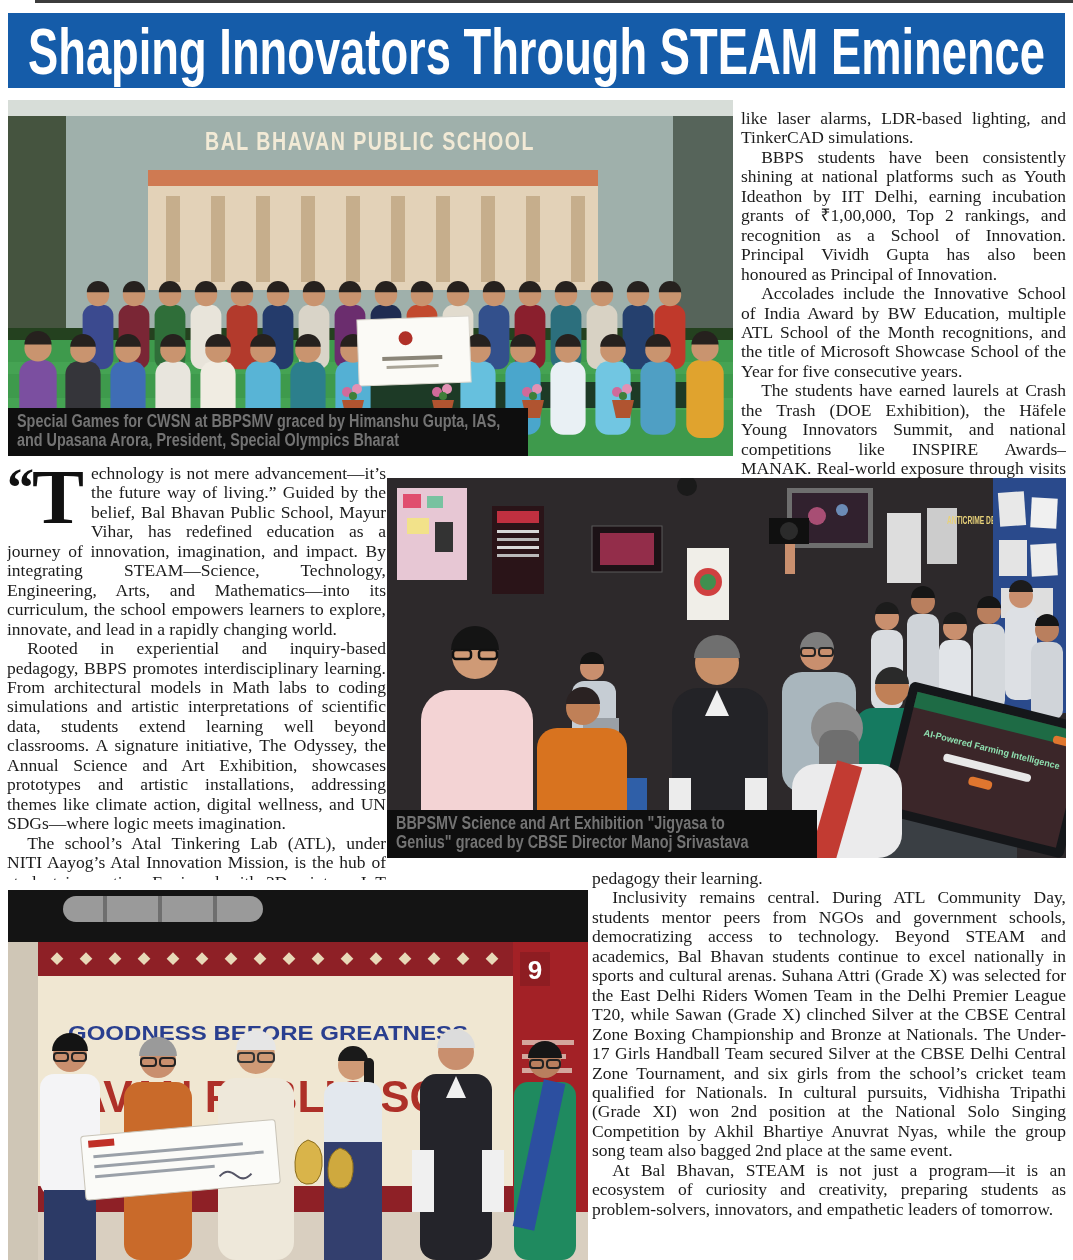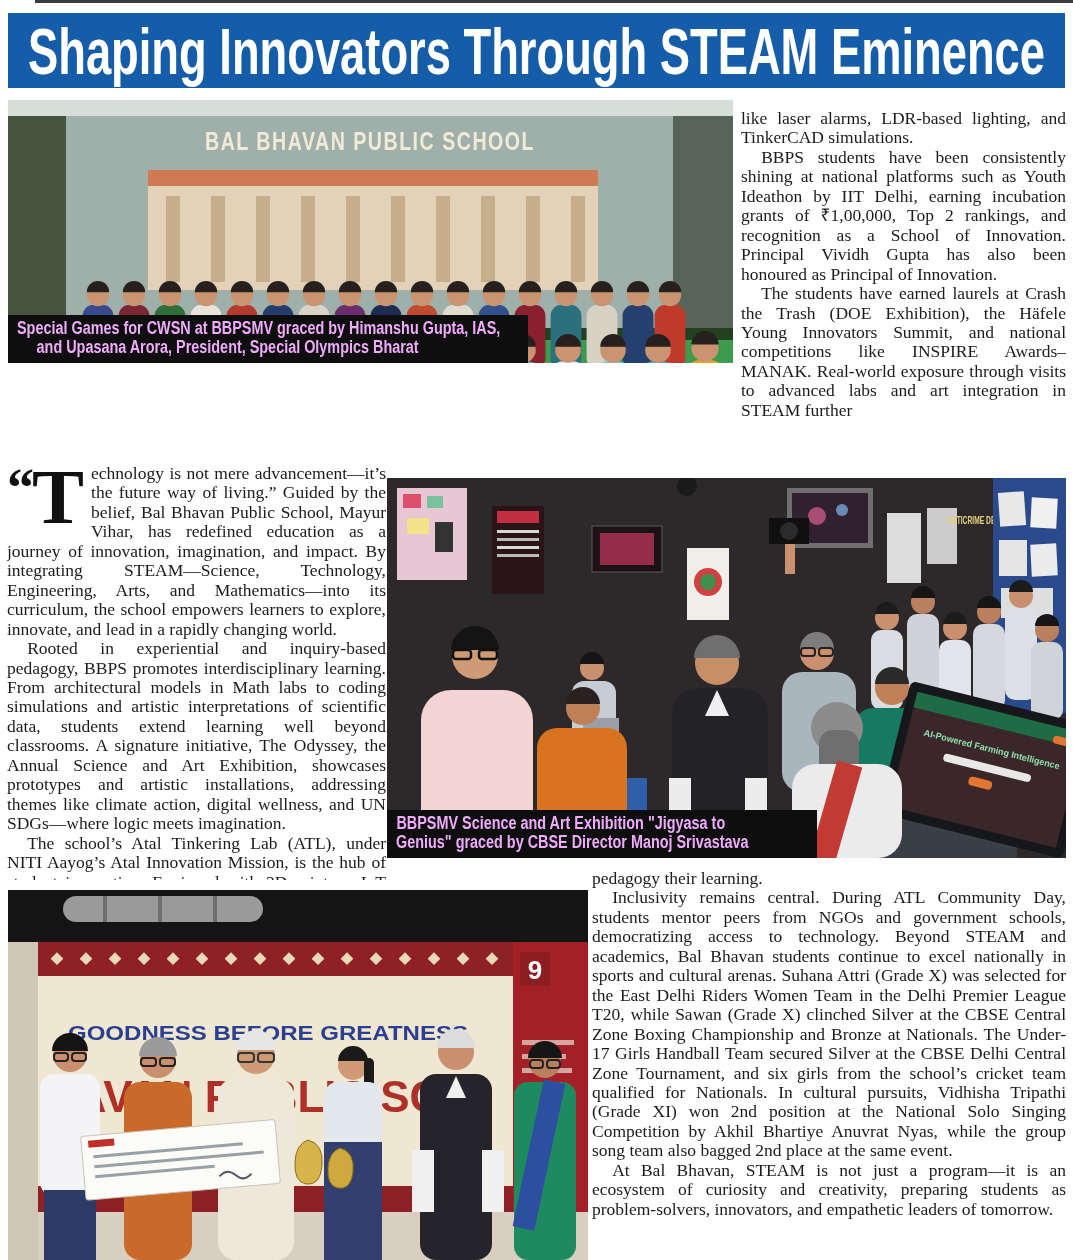"BAL BHAVAN PUBLIC SCHOOL" div.abs { height: 263px -> 356px; text-align: right -> none }
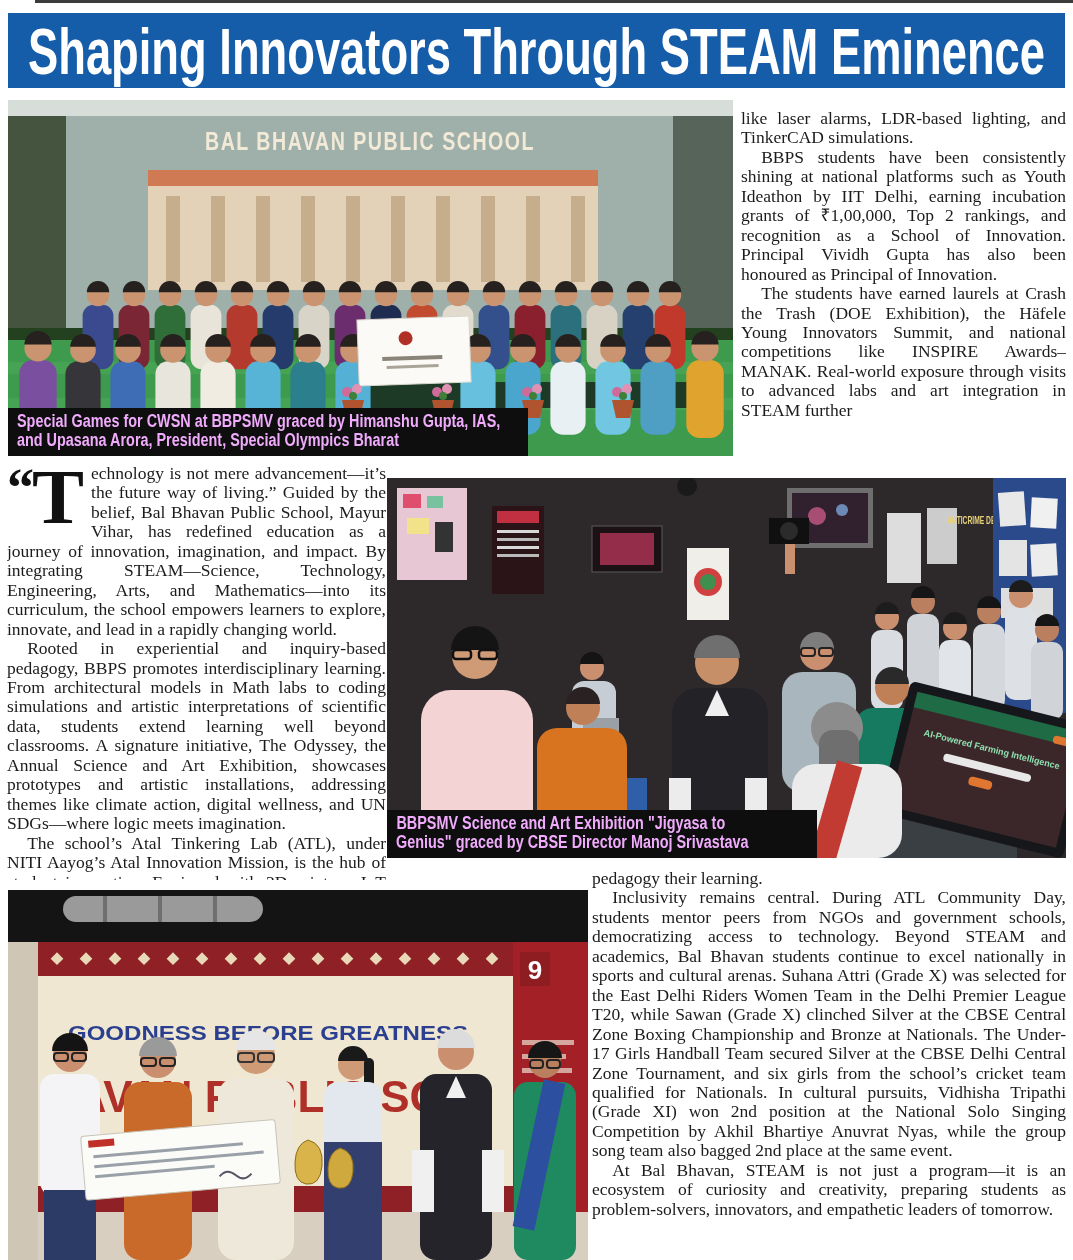"Accolades include the Innovative School" p.ind { html: none -> <p>Accolades include the Innovative School of India Award by BW Education, multiple ATL School of the Month recognitions, and the title of Microsoft Showcase School of the Year for five consecutive years.</p> }
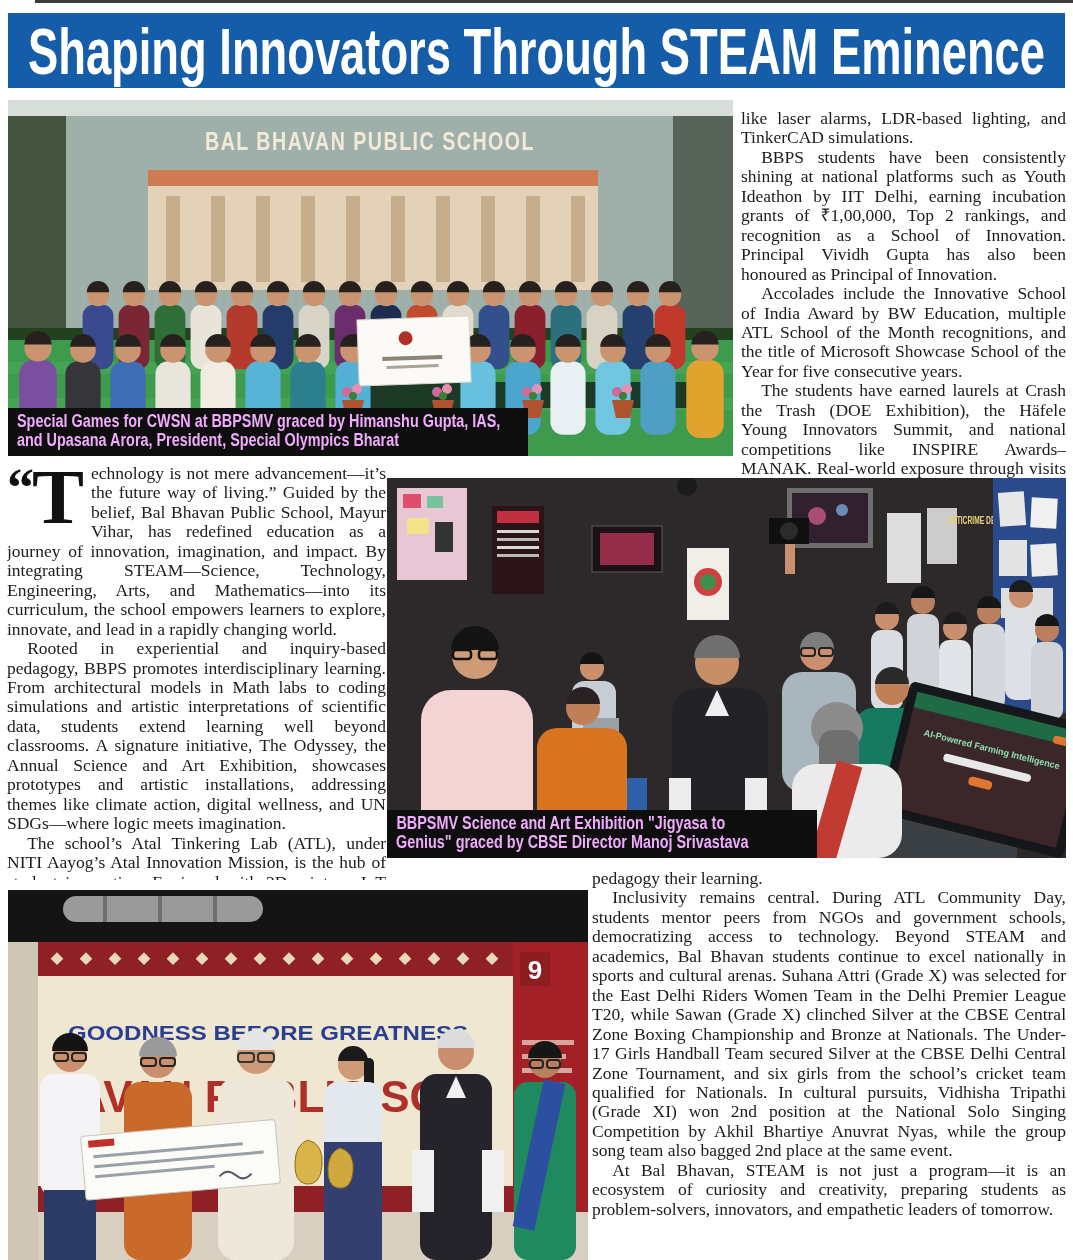"Special Games for CWSN at" .caption { color: #f0abfc -> #737373 }
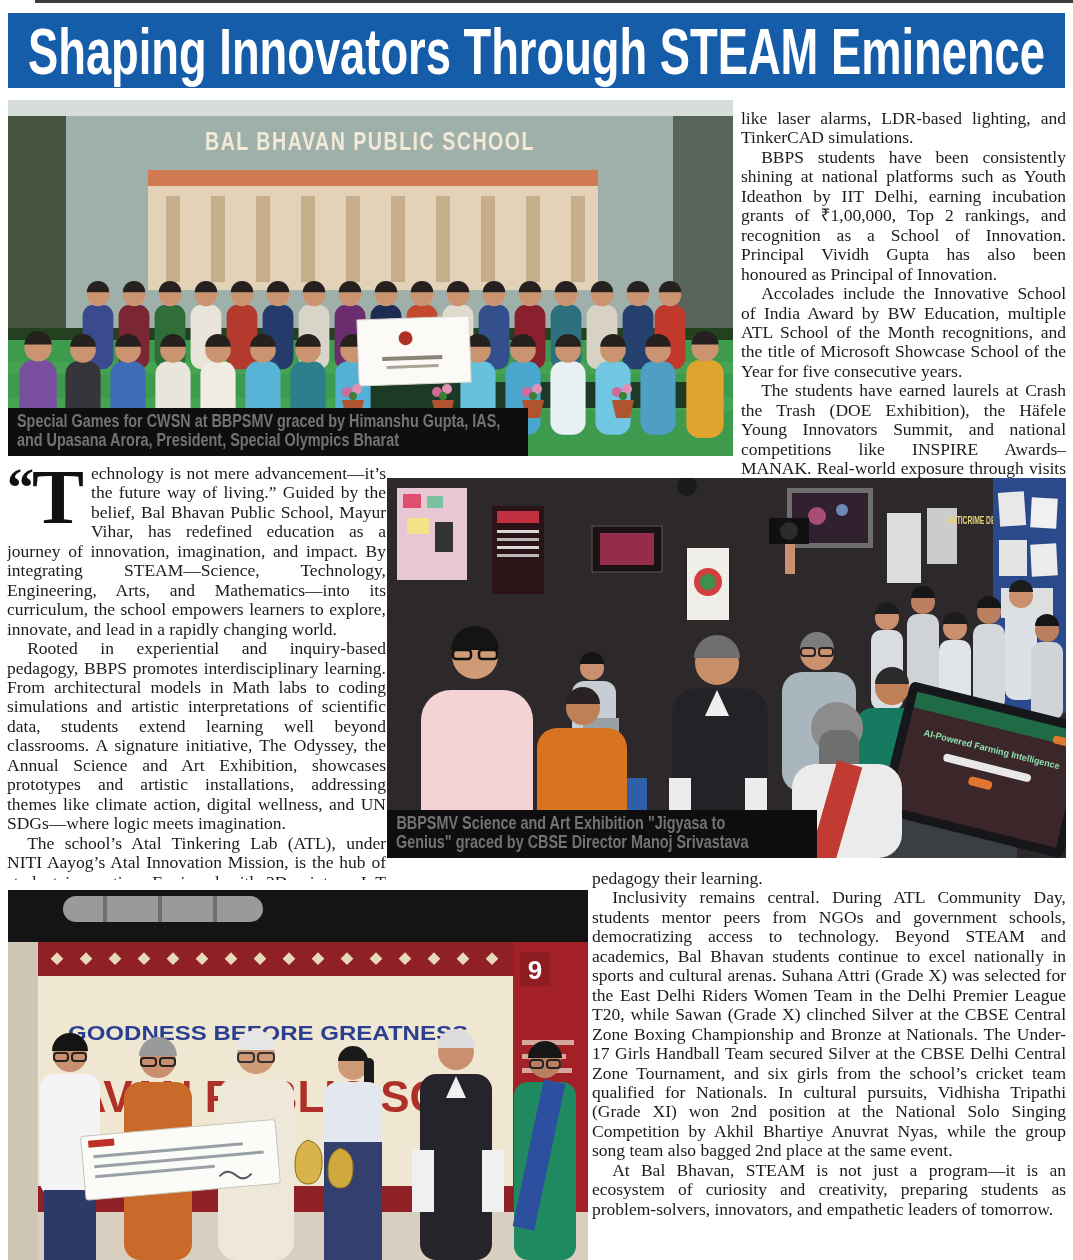"BBPSMV Science and Art Exhibition" div.caption { text-align: center -> none }
